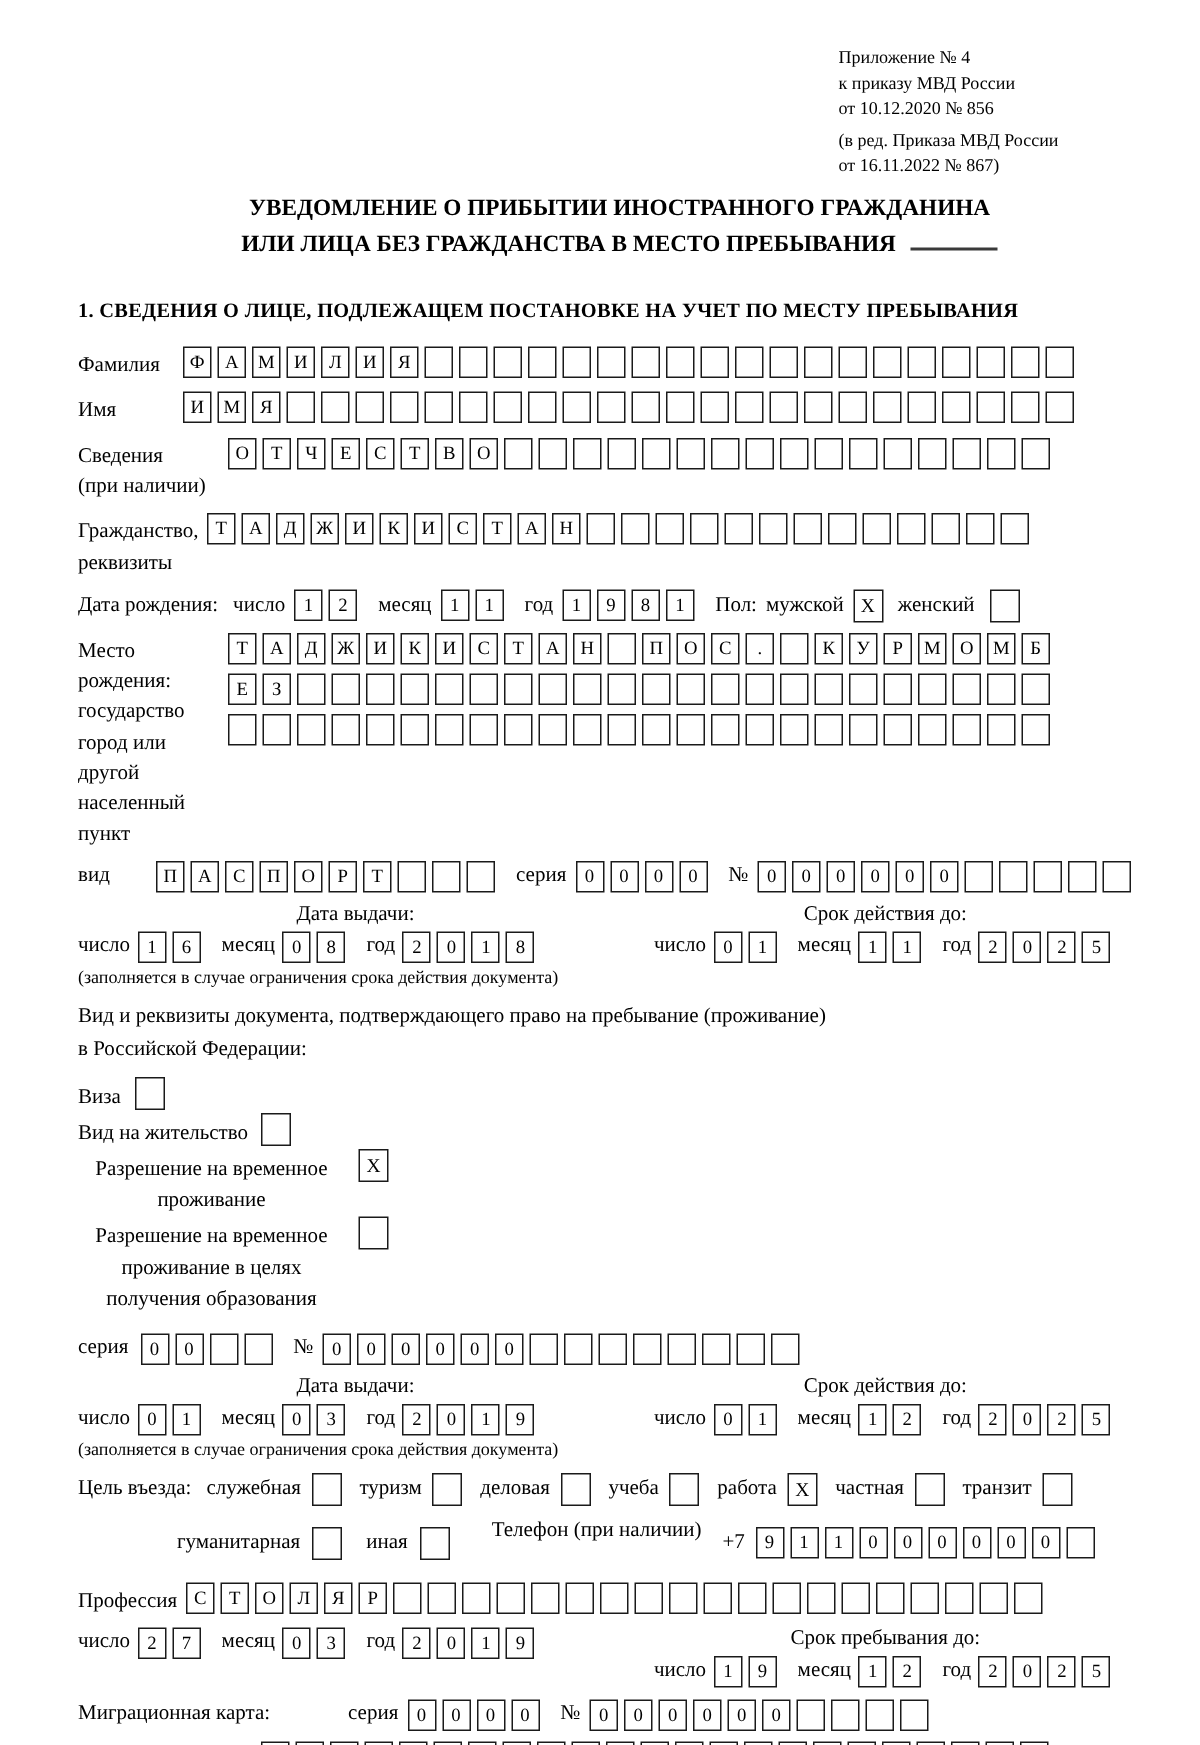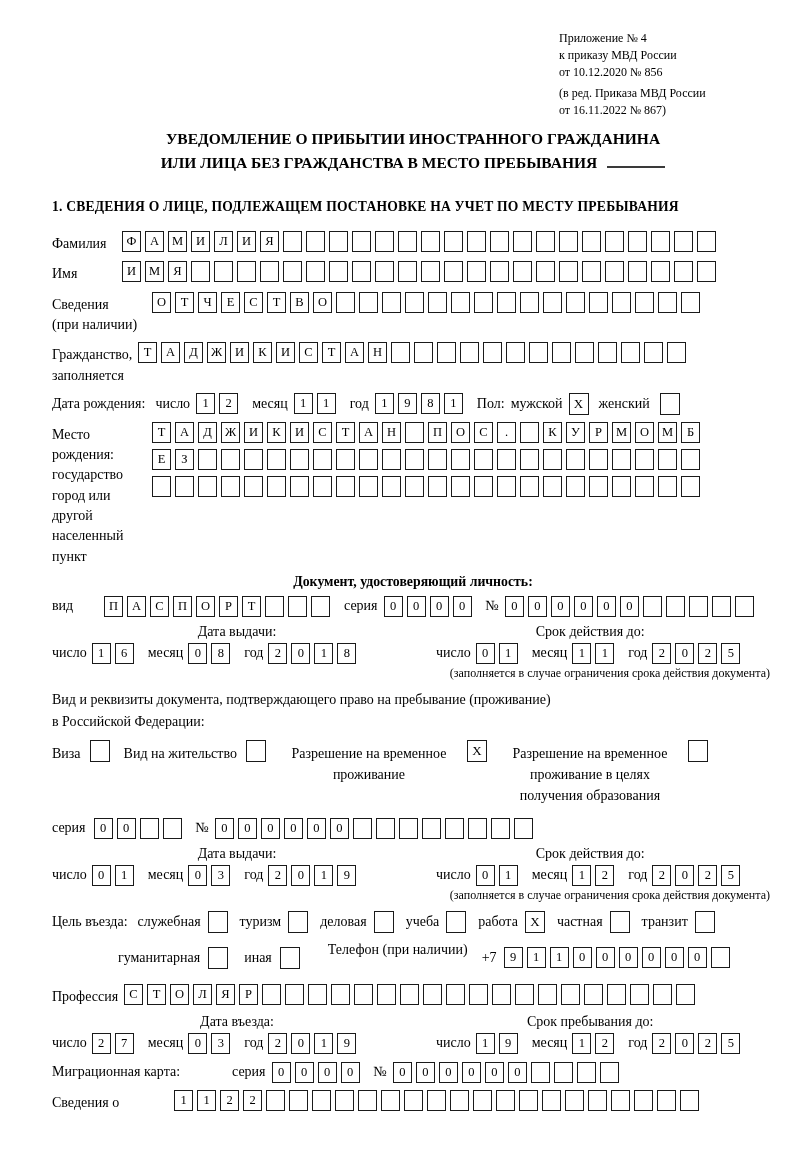"заполняется" div { text: заполняется -> реквизиты }
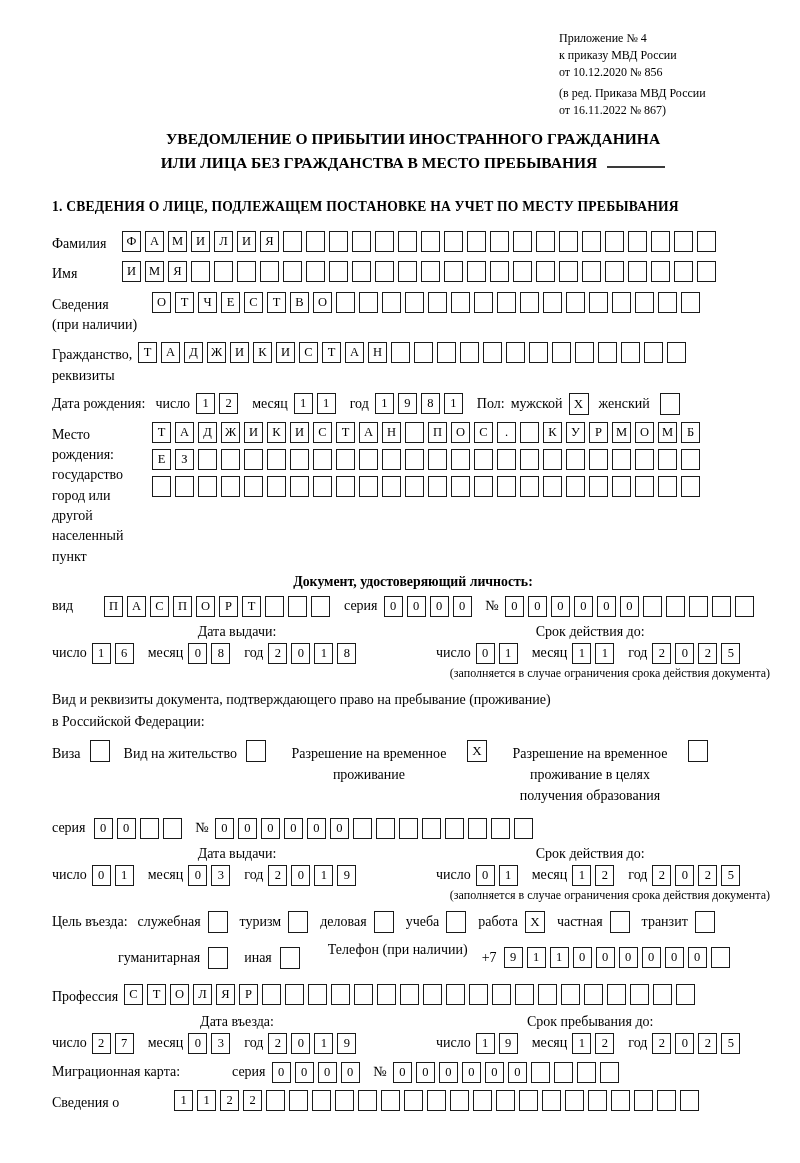"Документ, удостоверяющий личность:" div.center-bold { html: <div>Документ, удостоверяющий личность:</div> -> none }
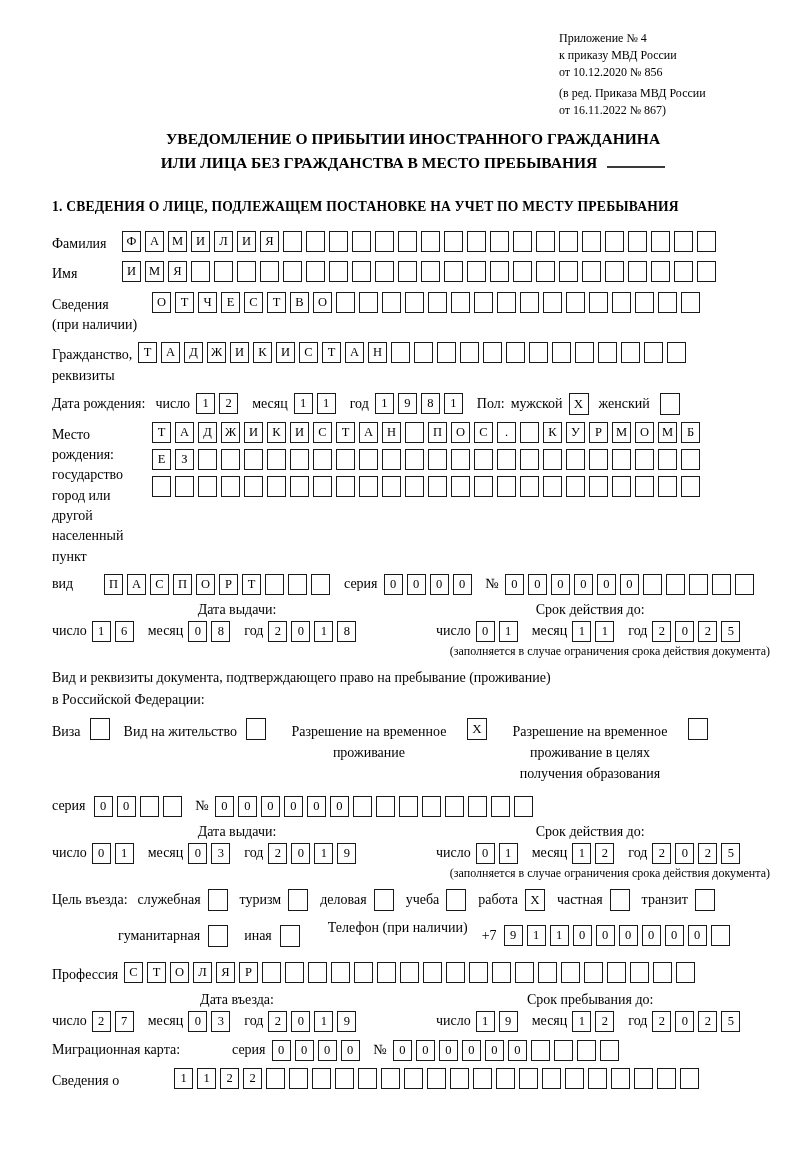"(заполняется в случае ограничения срока" .note { margin: 0 4px 8px 0 -> 0 16px 8px 0; text-align: right -> none }
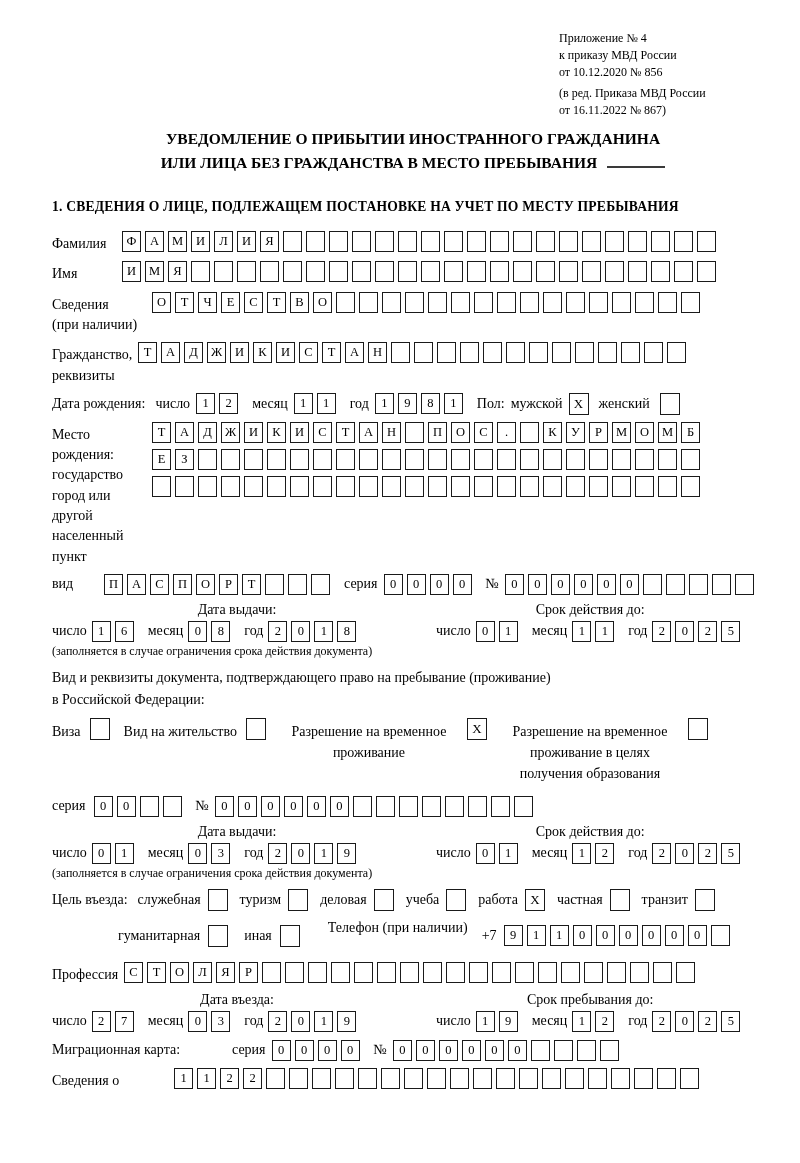"Виза" .viza-row { flex-direction: none -> column }
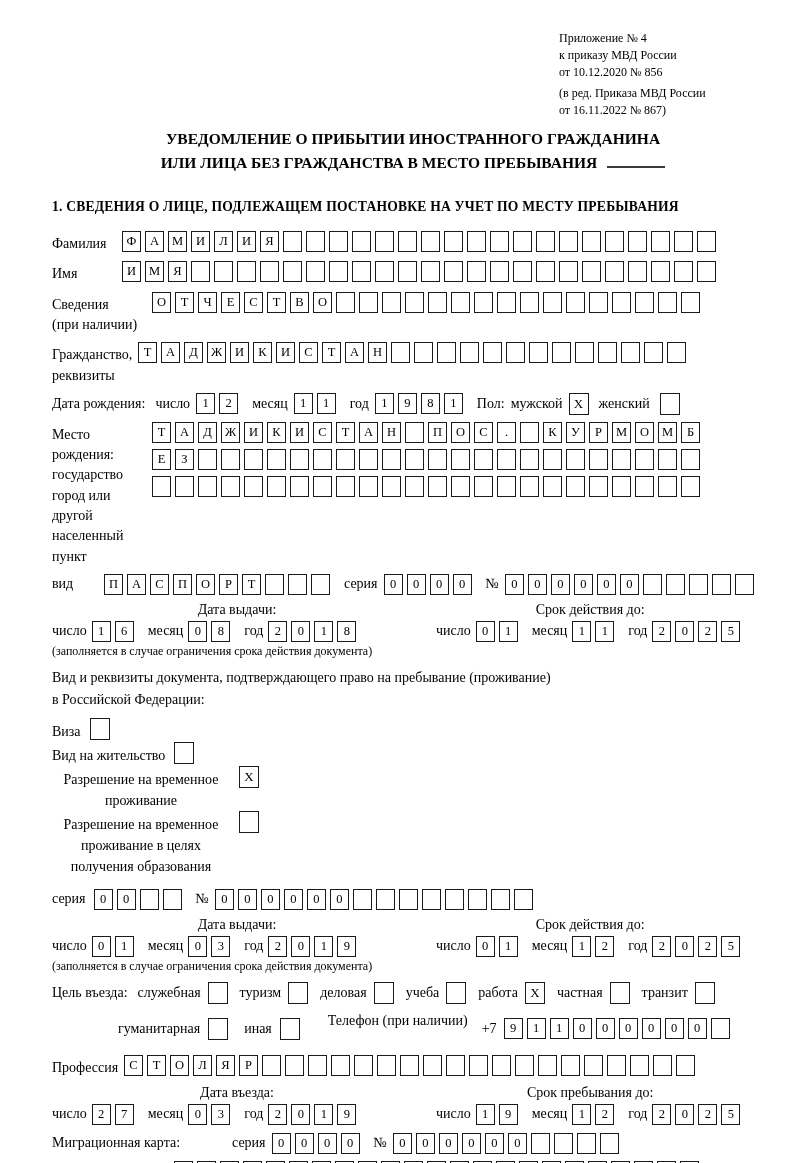"Дата въезда:" div.caption { html: <div>Дата въезда:</div> -> none }
